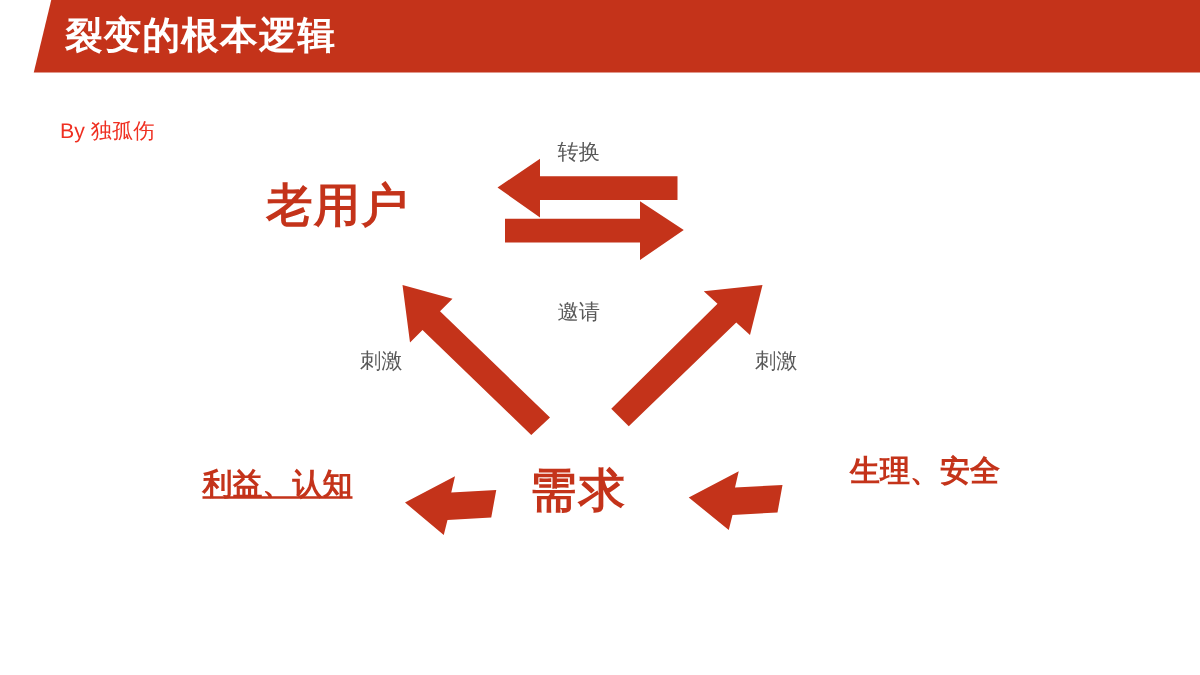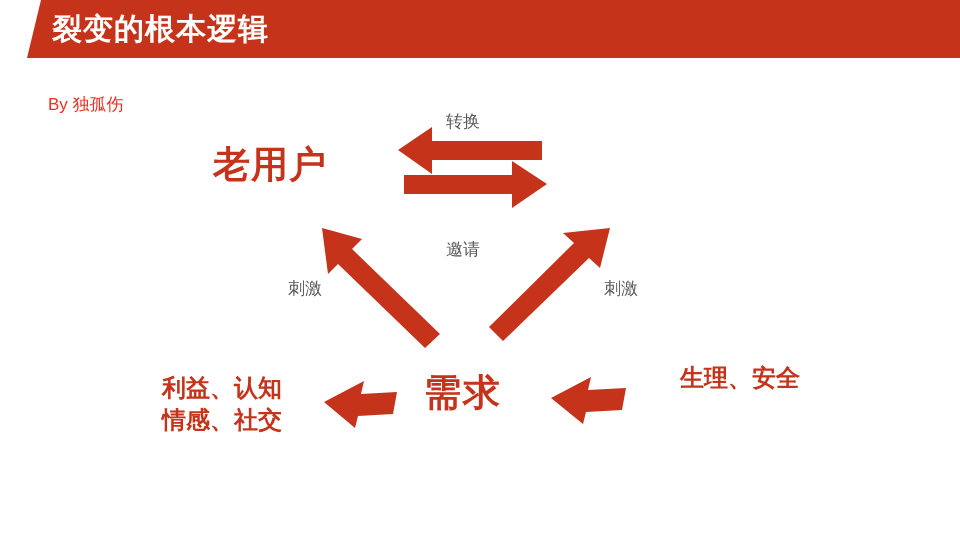"利益、认知" #needs-left { text-decoration: none -> underline }
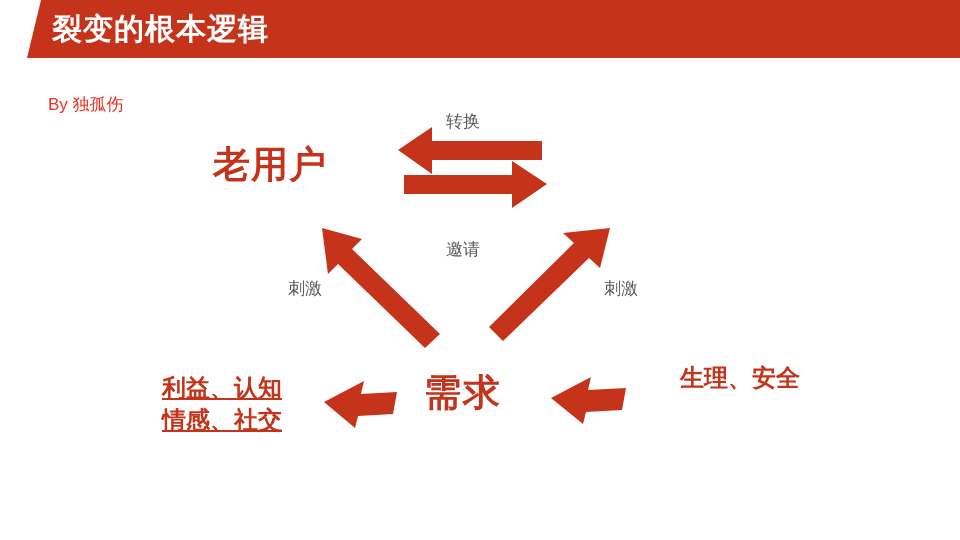"情感、社交" div { html: <div>情感、社交</div> -> none }
